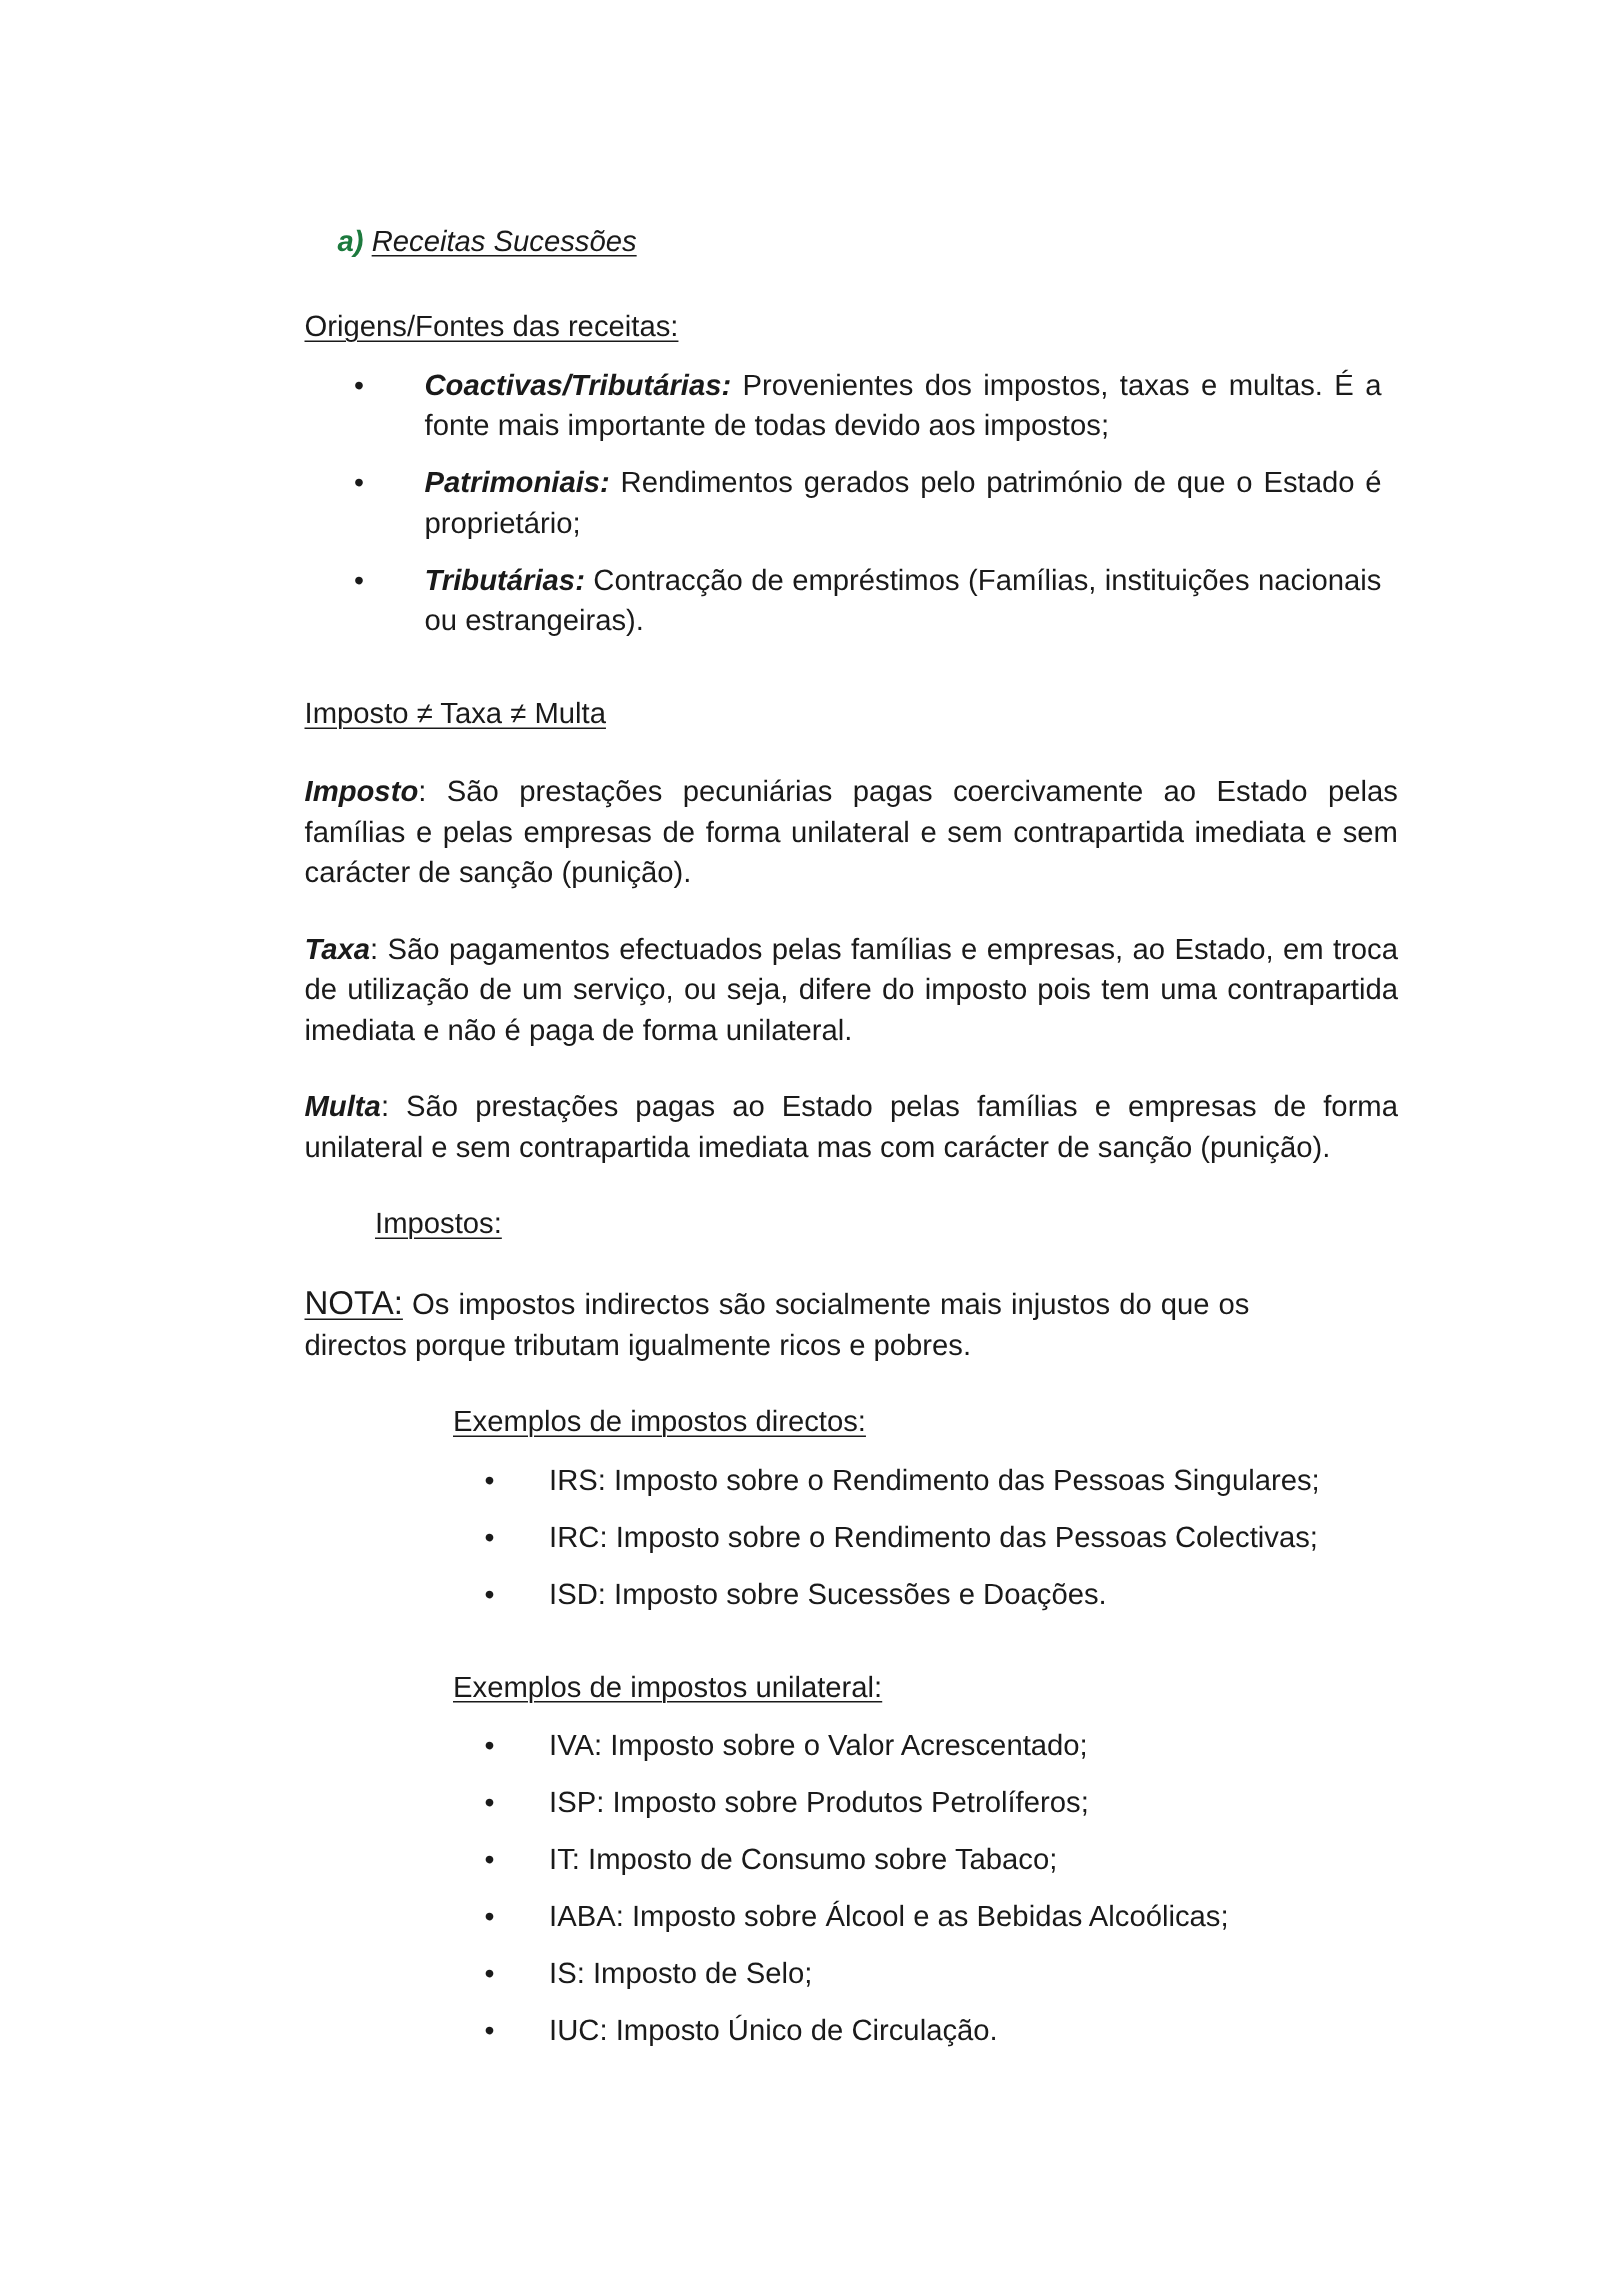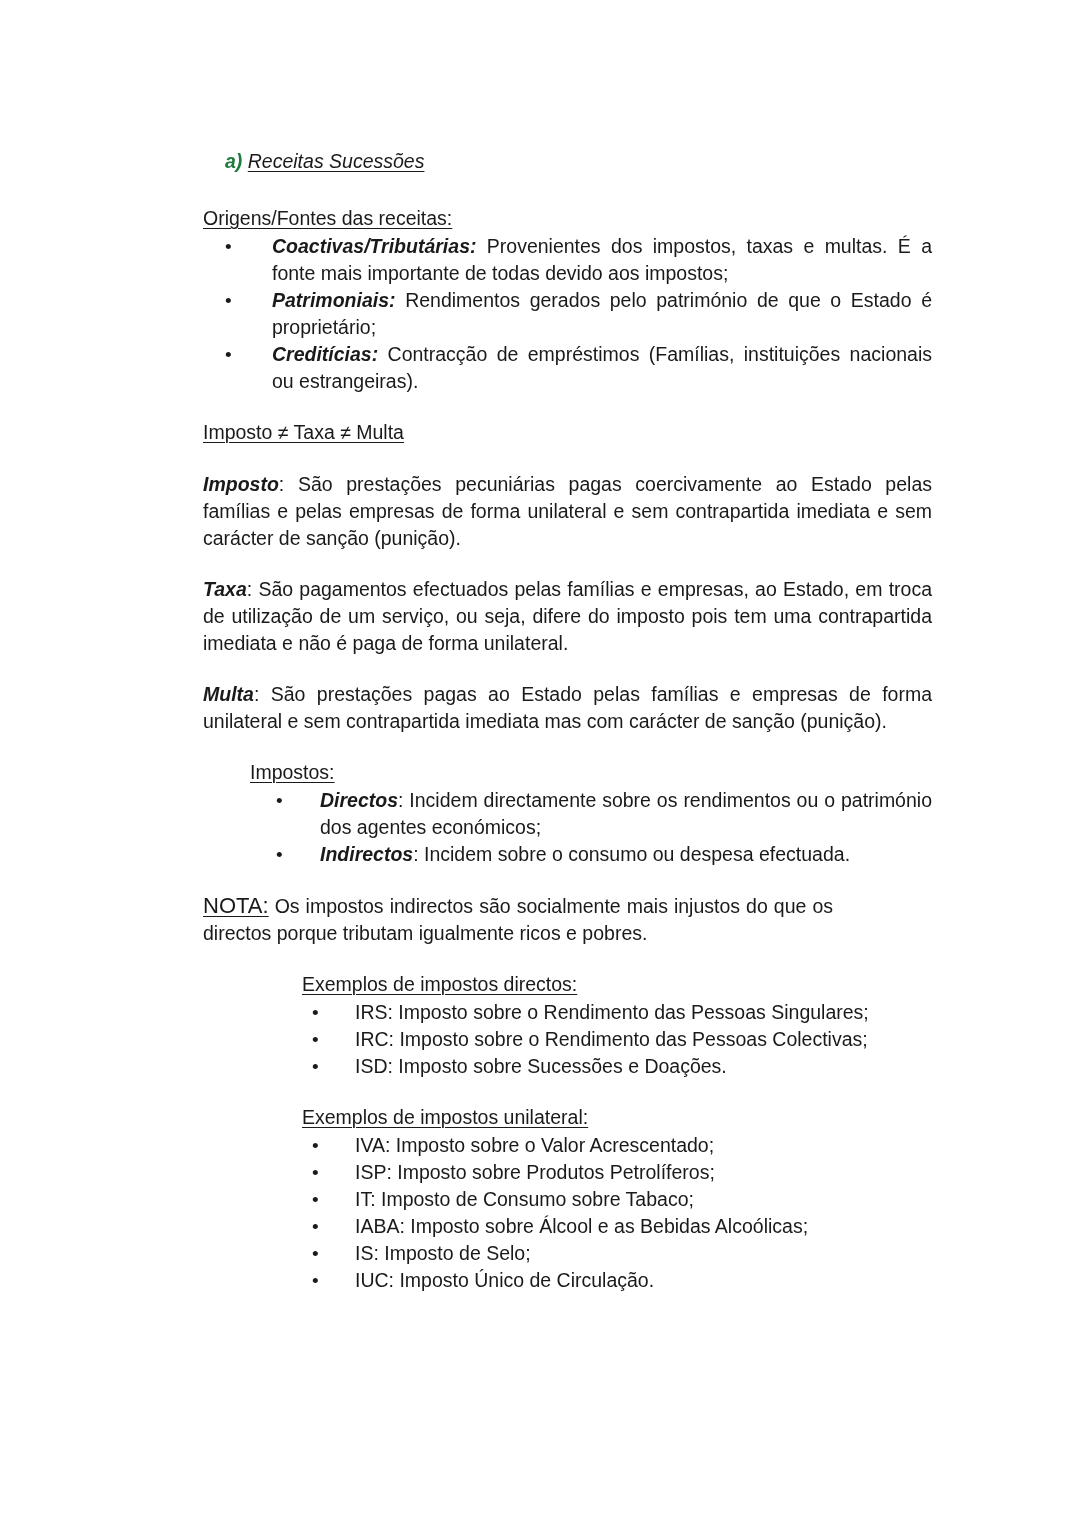"Coactivas/Tributárias: Provenientes dos" ul.bl > li { margin: 0 -> 11px }
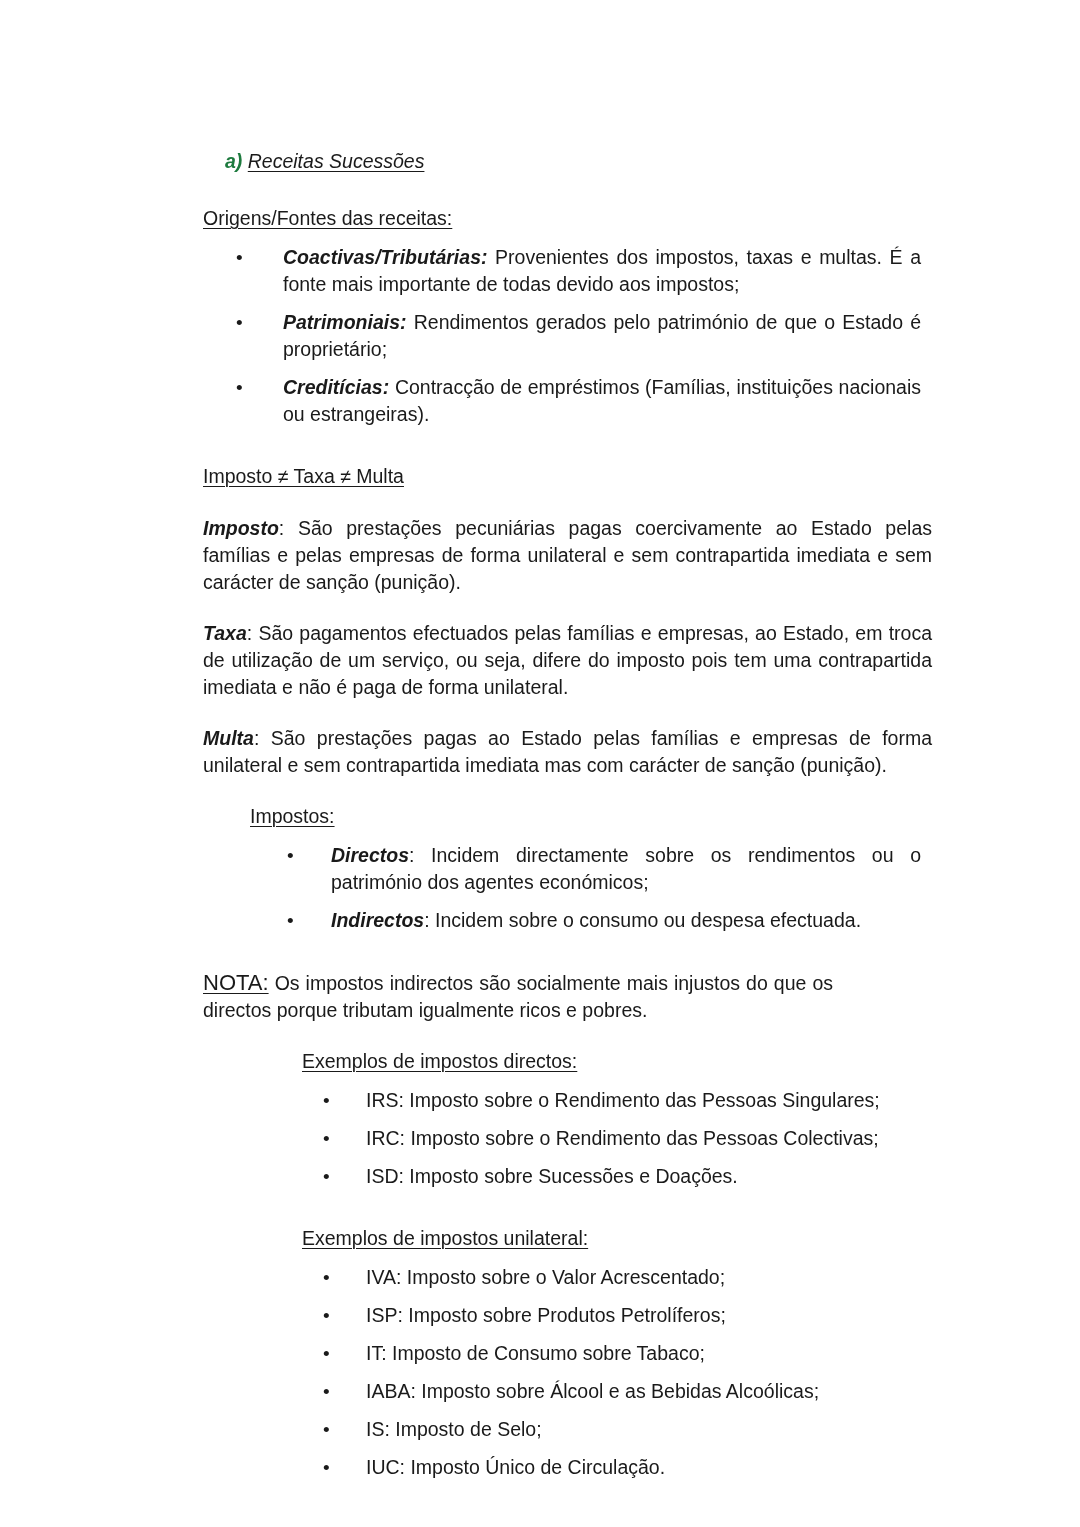"Creditícias:" span.bold-lead { text: Creditícias -> Tributárias }
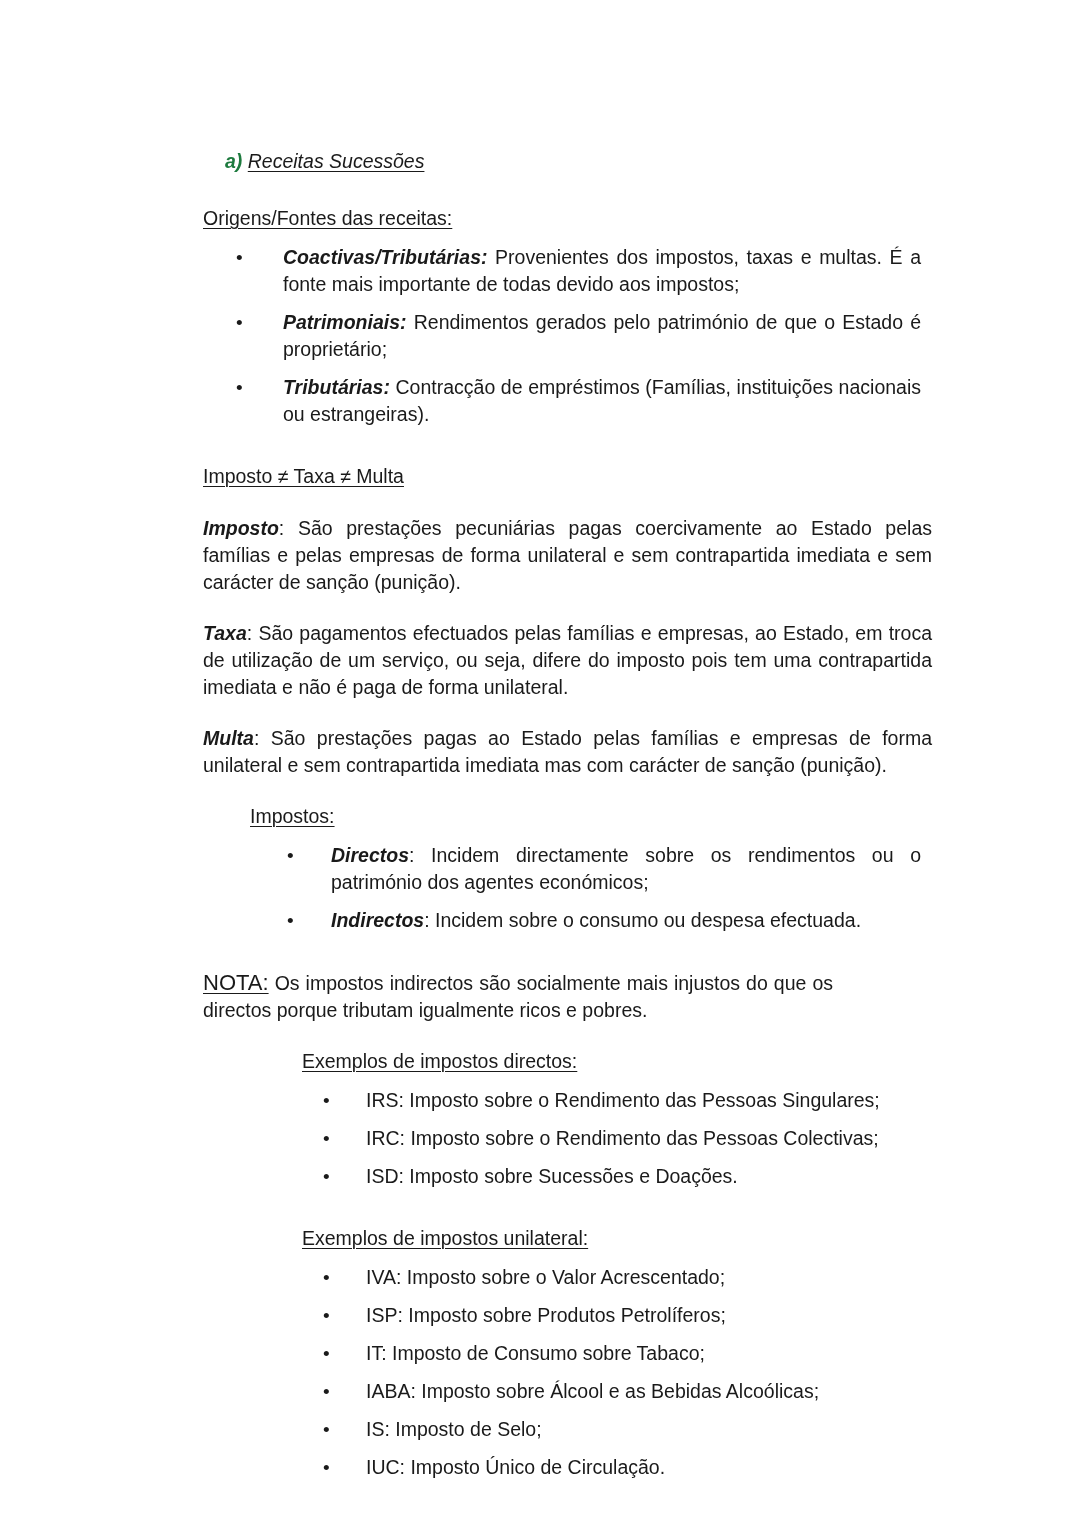"Directos: Incidem directamente sobre os" ul.bl { html: <ul> <li> <span>Directos</span><span>: Incidem directamente sobre os rendimentos ou o património dos agentes económicos;</span> </li> <li> <span>Indirectos</span><span>: Incidem sobre o consumo ou despesa efectuada.</span> </li> </ul> -> none }
